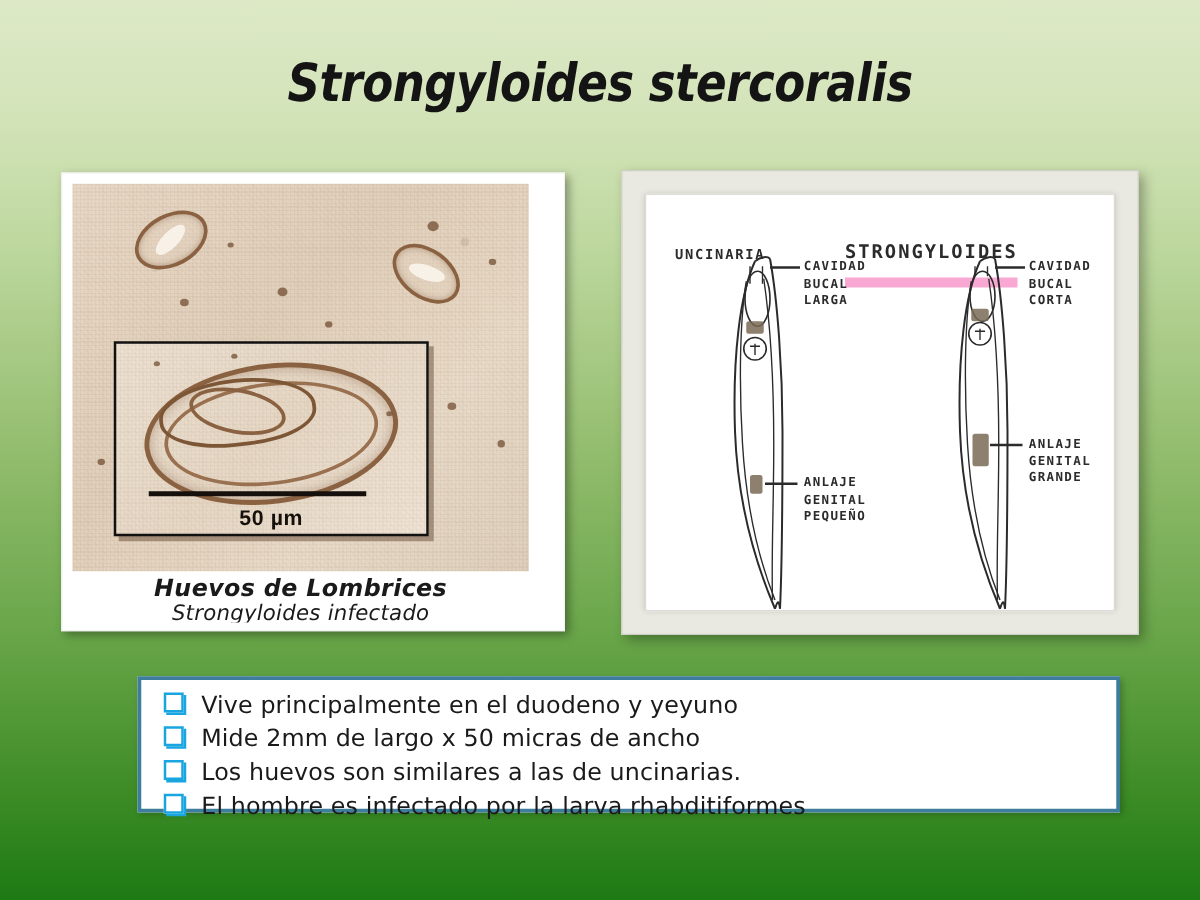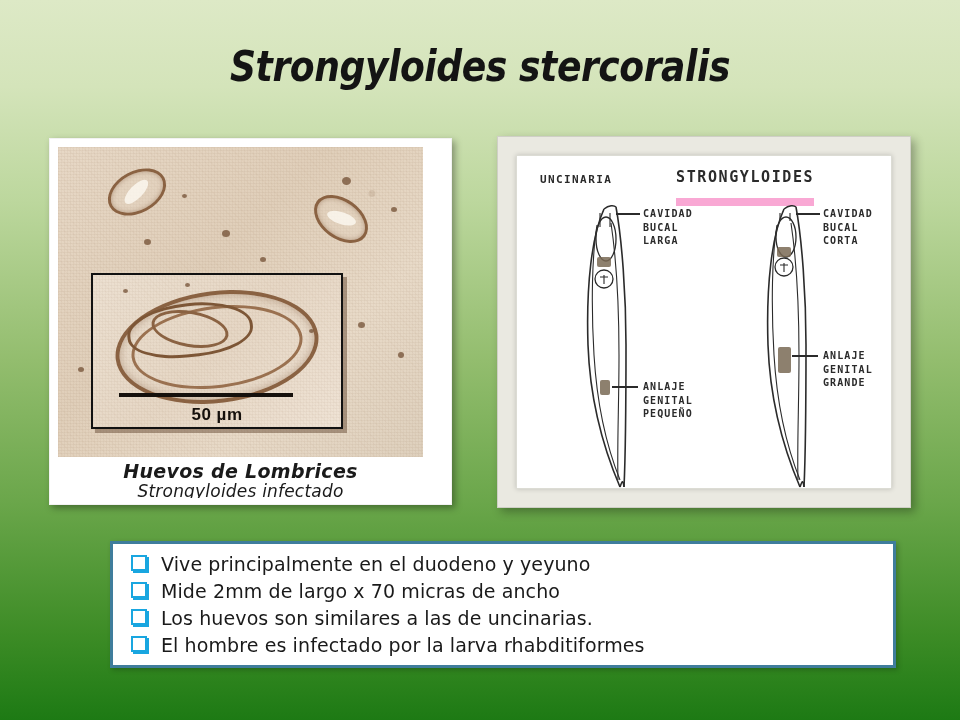"UNCINARIA" .dg-head { margin-top: none -> 24px }
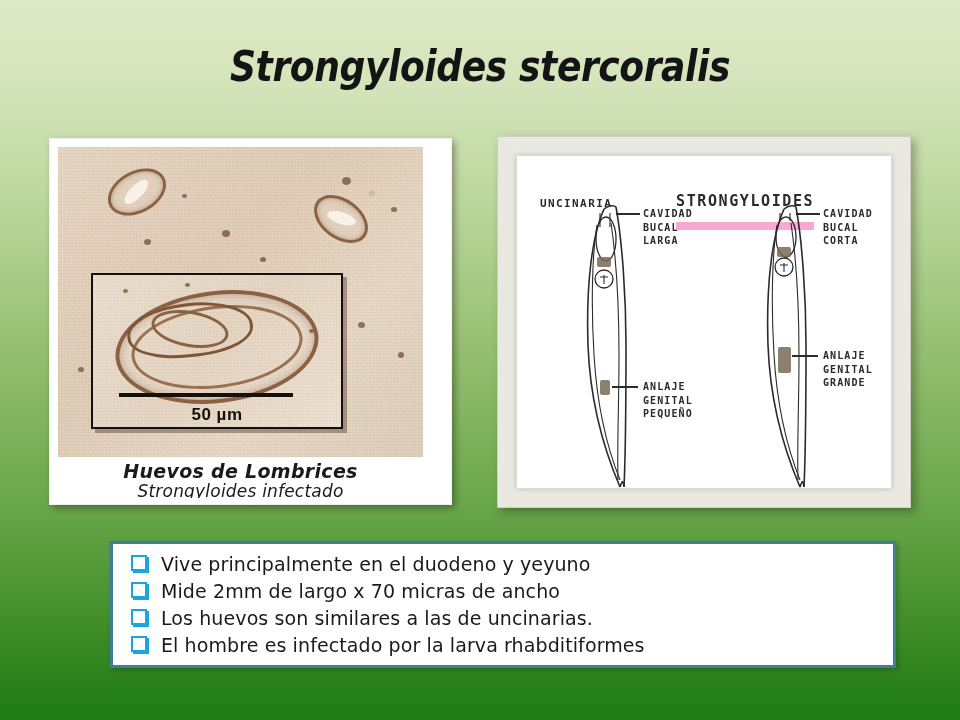"Vive principalmente en el duodeno" .textbox { height: 127px -> 109px }
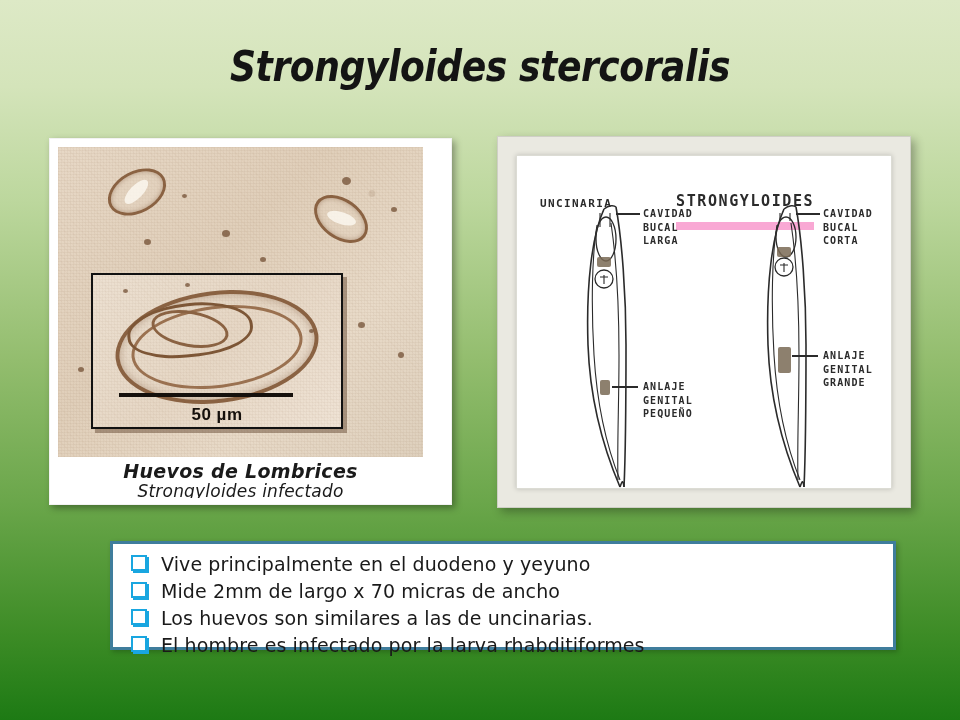"Mide 2mm de largo x" span.bullet-text { text: 70 -> 50 }
